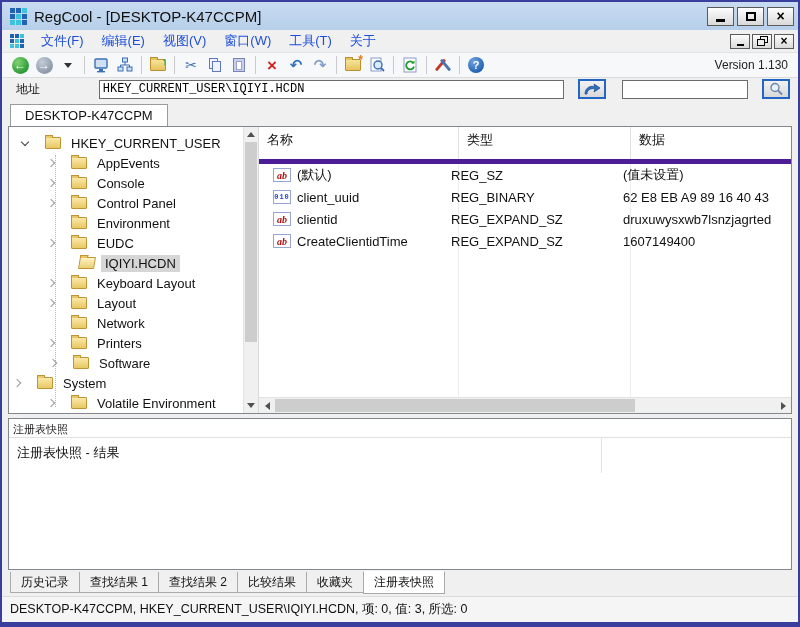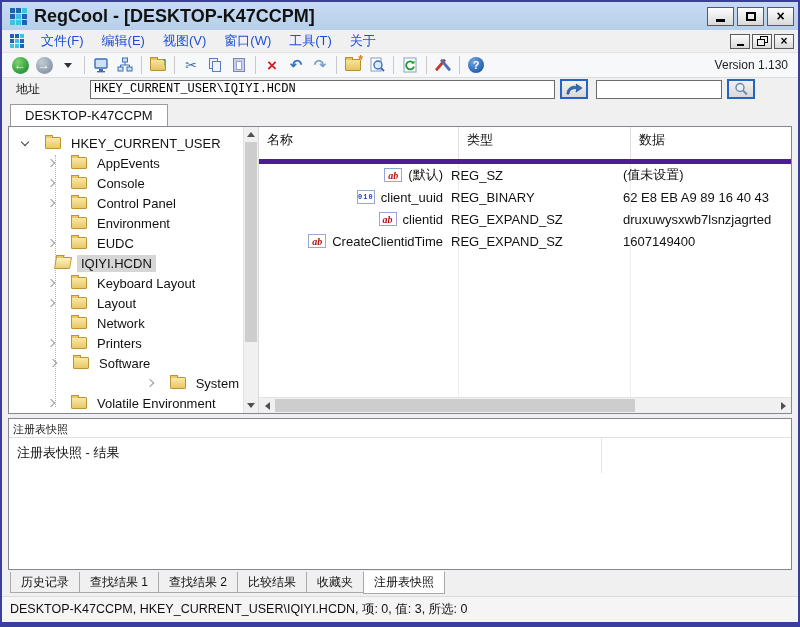"RegCool - [DESKTOP-K47CCPM]" .title-text { font-size: 18px -> 15px; font-weight: bold -> none }
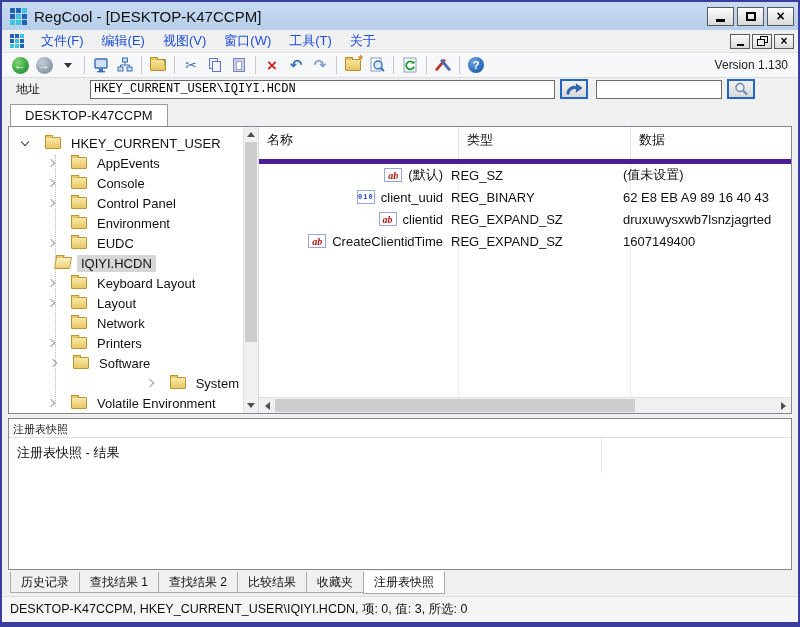"地址" .addrrow { justify-content: none -> space-between }
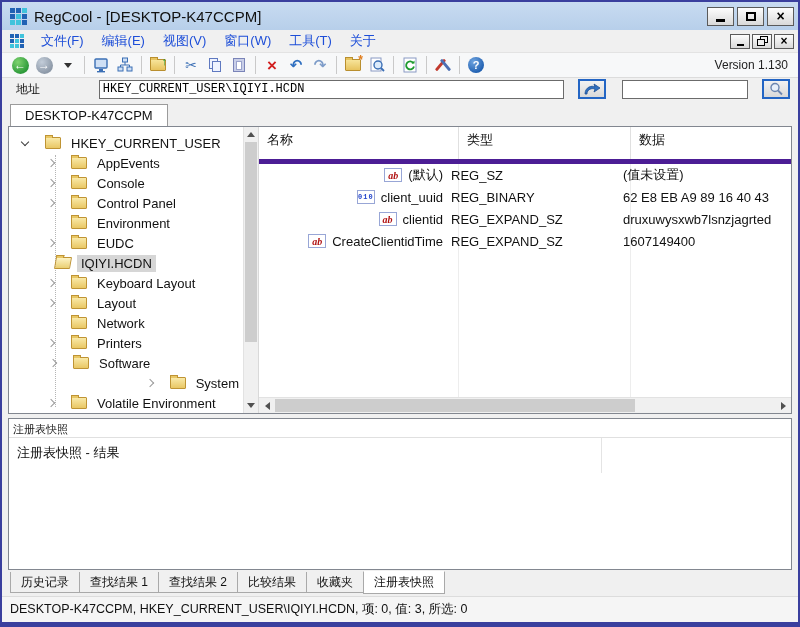"(默认)" .lc-name { justify-content: flex-end -> none }
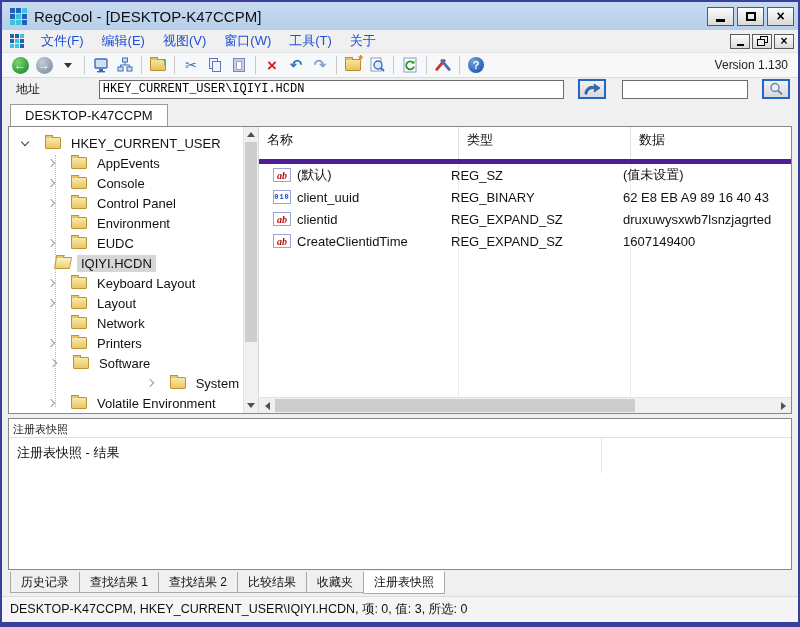"IQIYI.HCDN" div.tree-row { padding-left: 18px -> 42px }
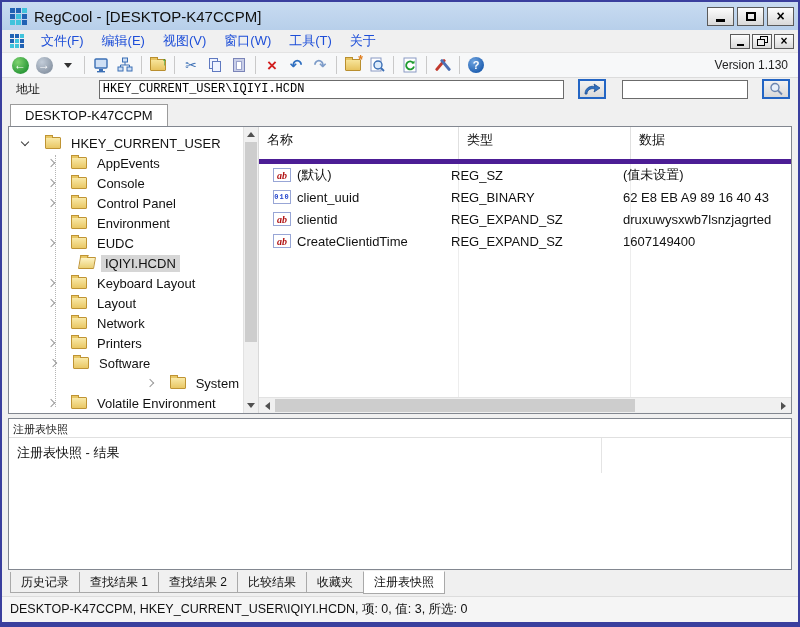"System" div.tree-row { justify-content: flex-end -> none }
